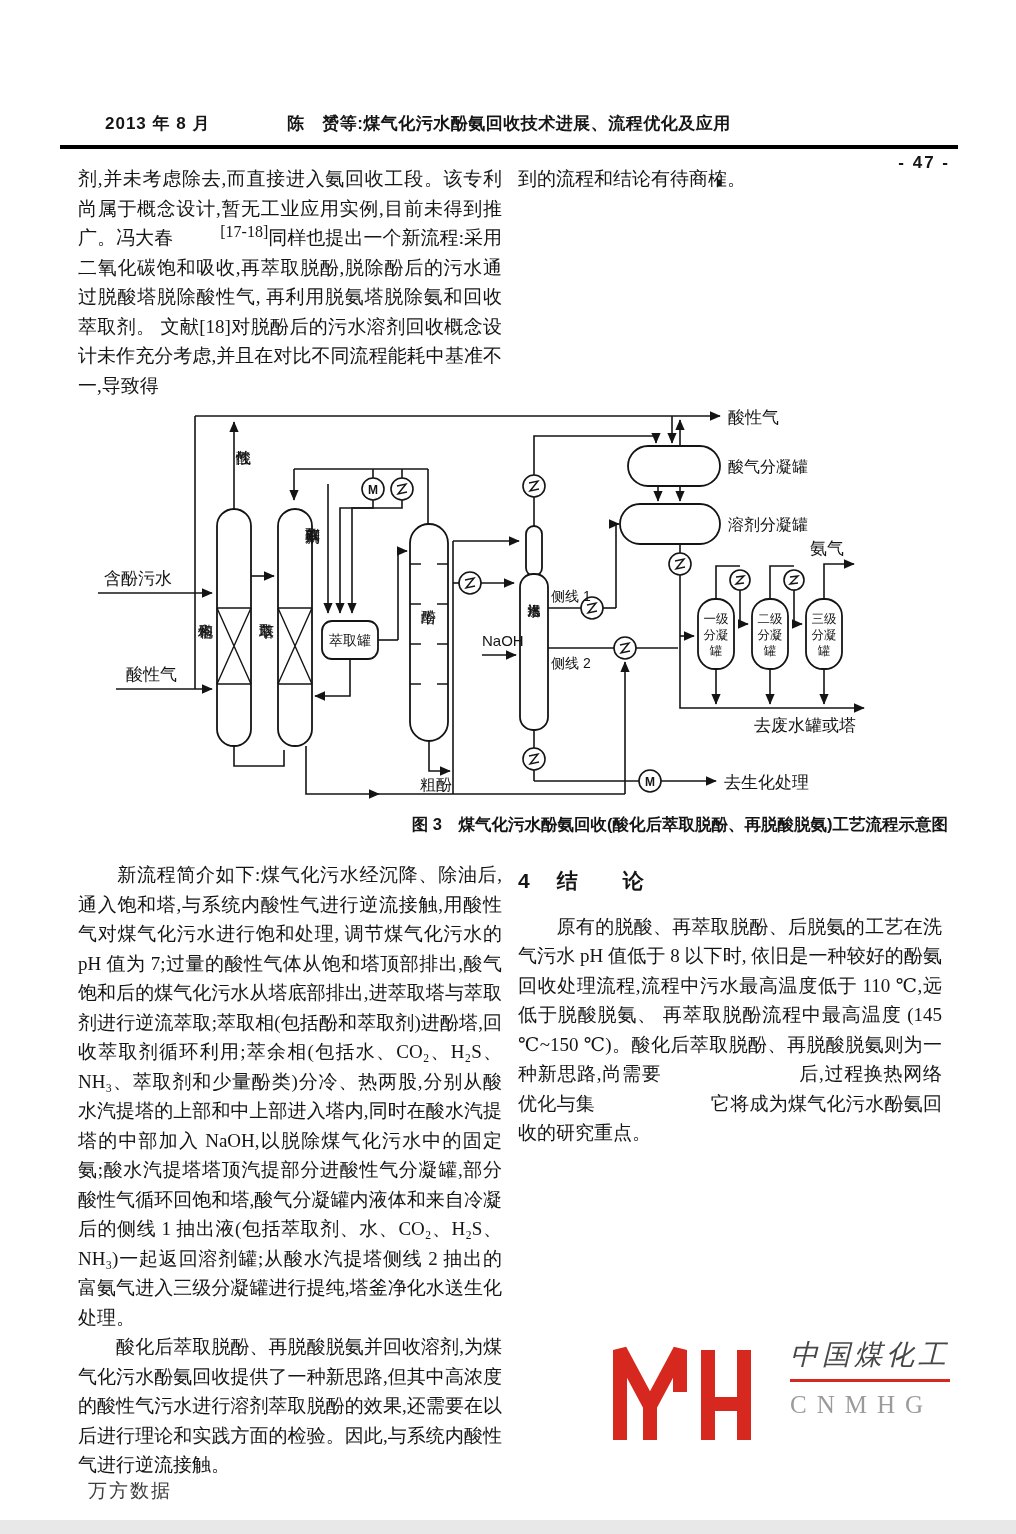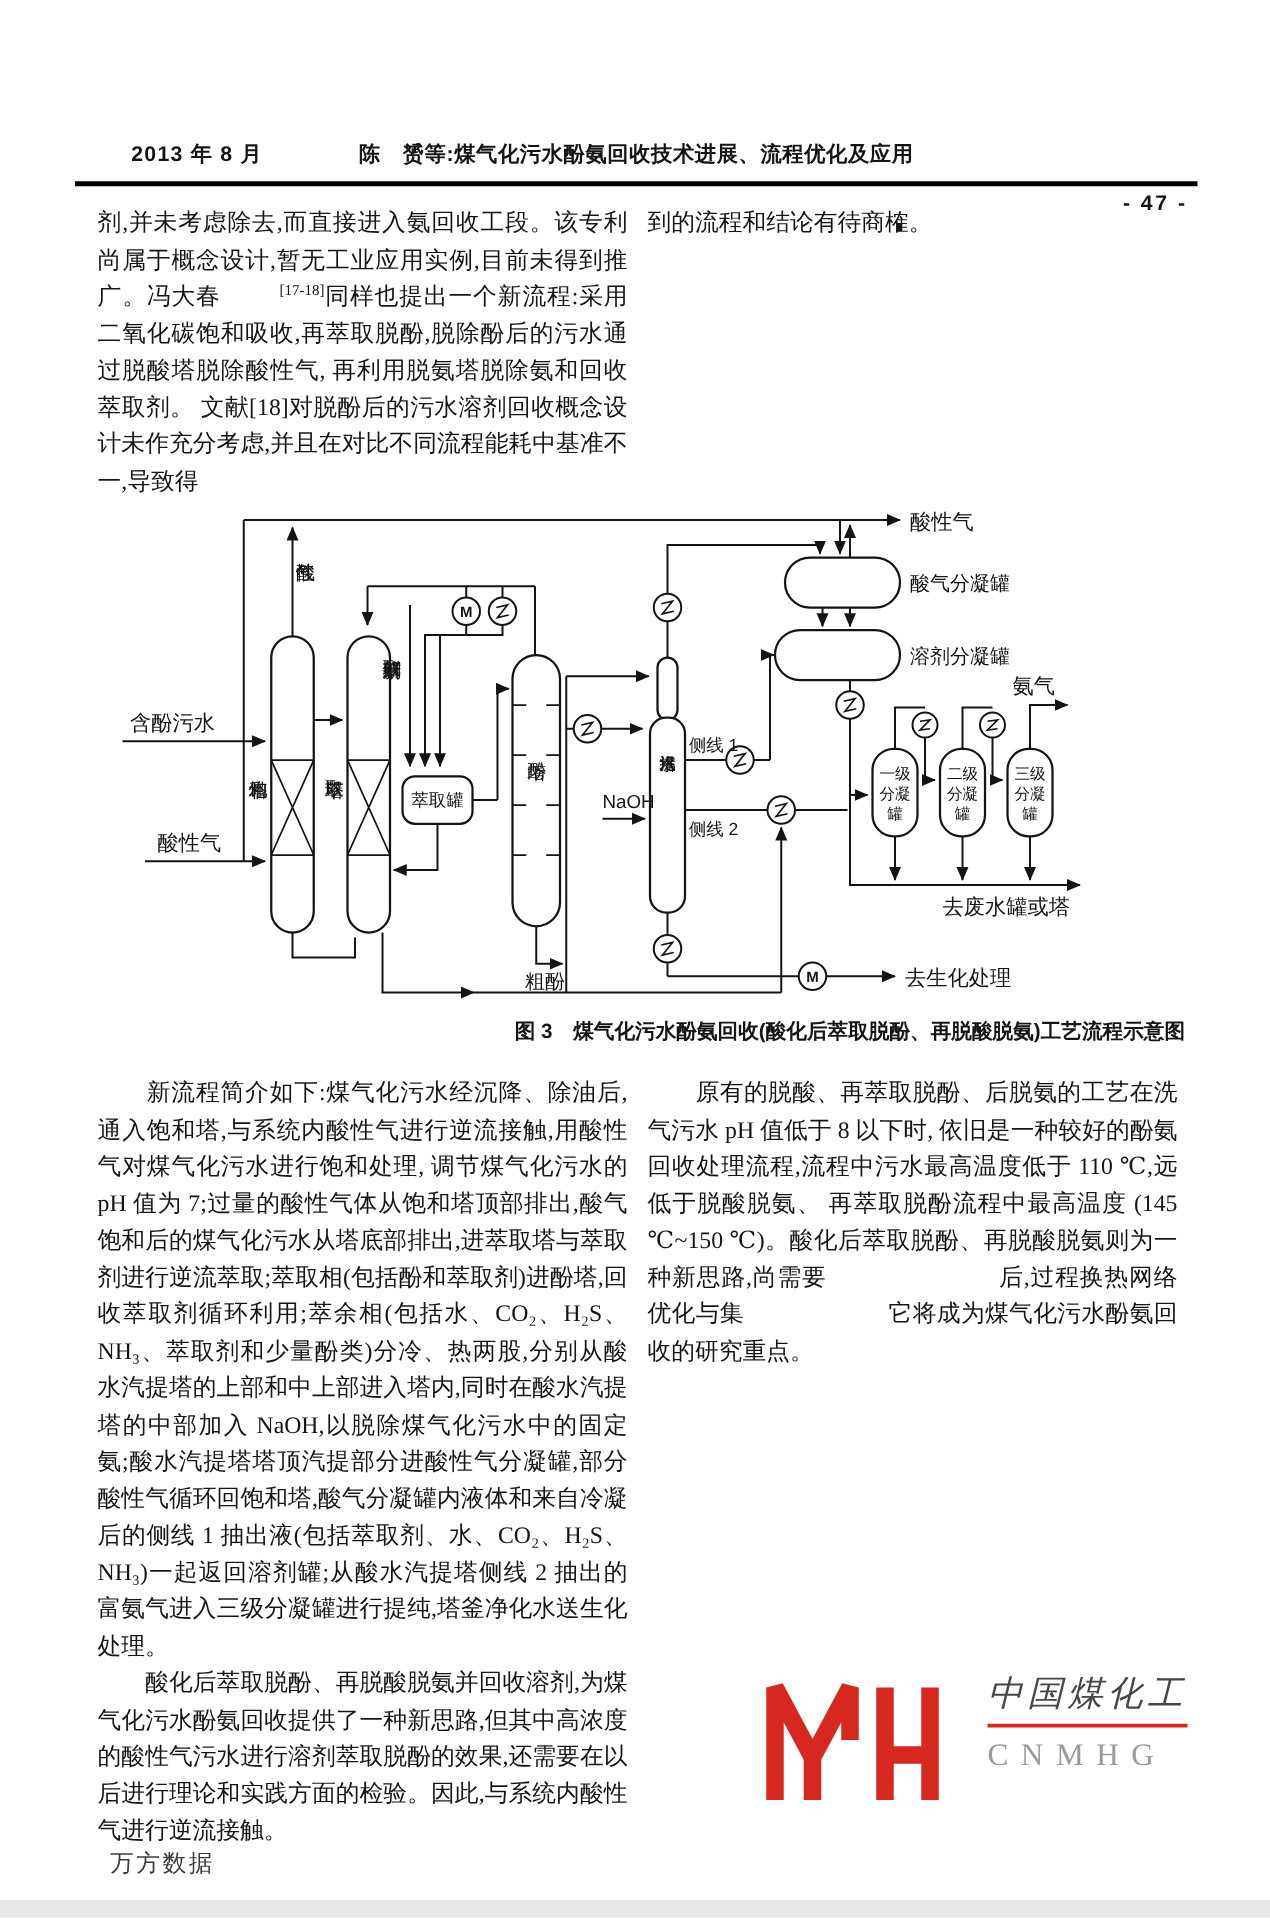"[17-18]" .col sup { font-size: 12px -> 16px }
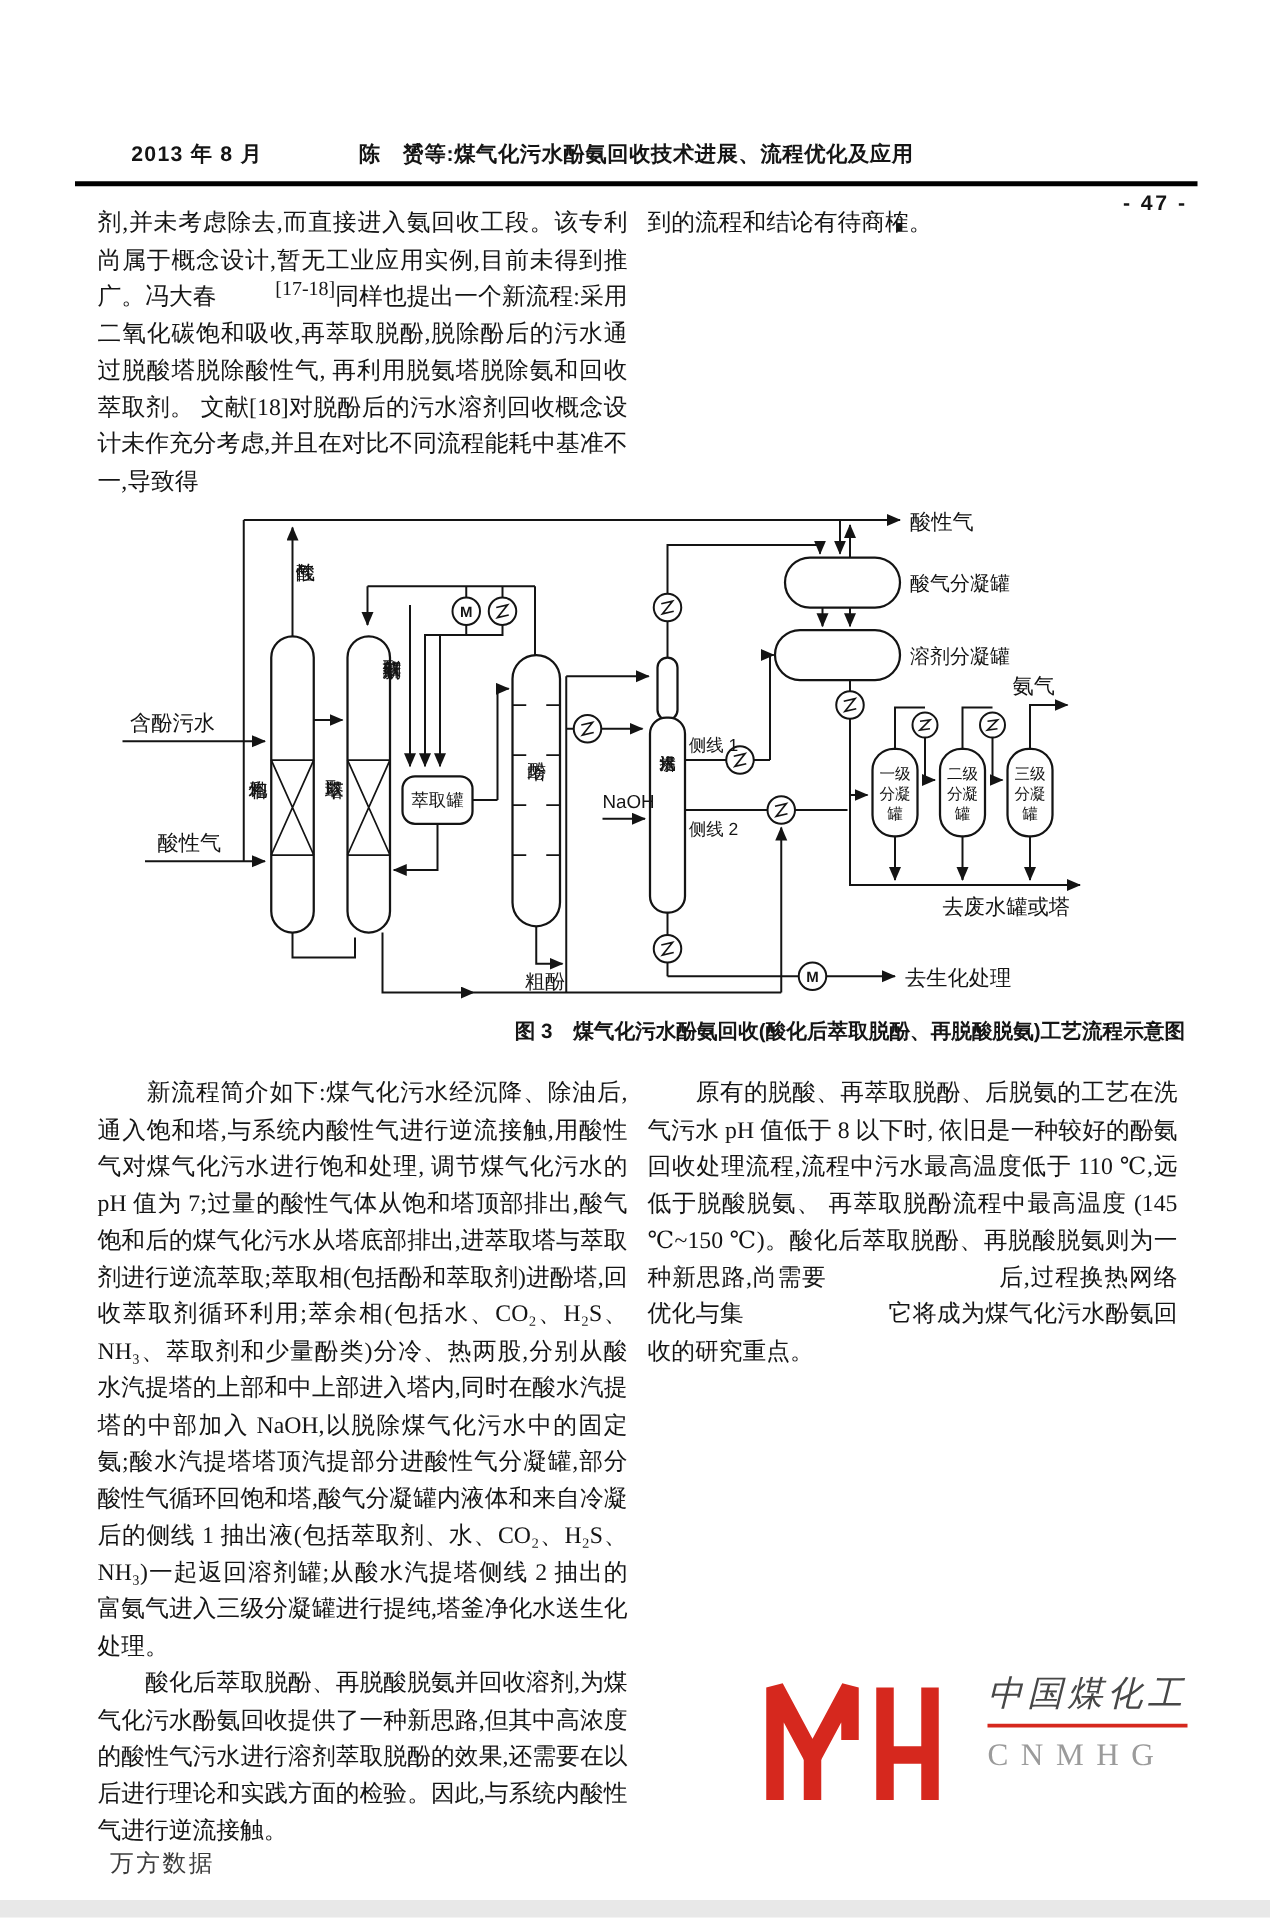"4 结 论" h2 { html: none -> <h2><span>4</span><span>结 论</span></h2> }
